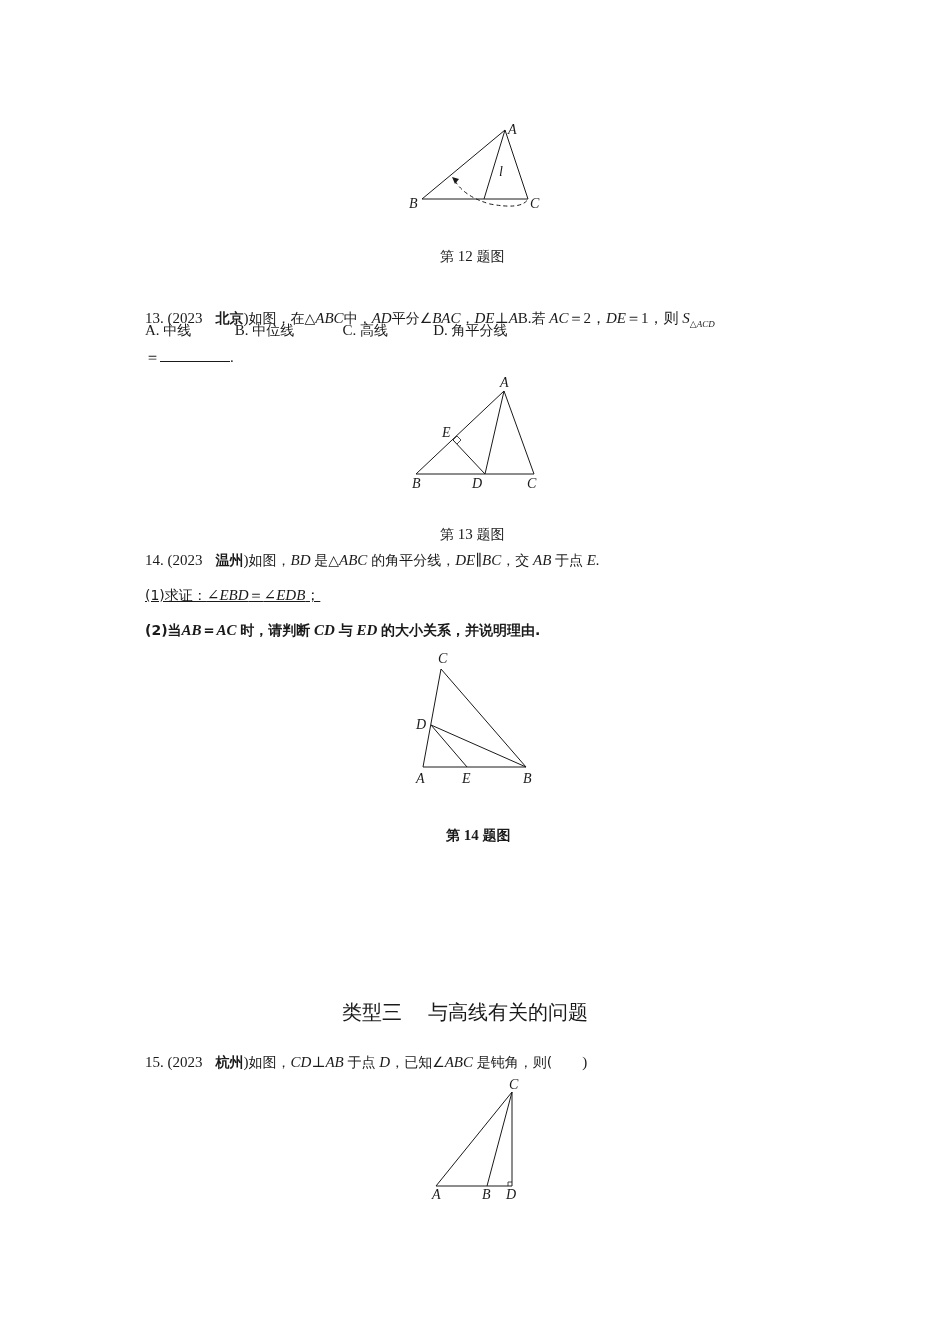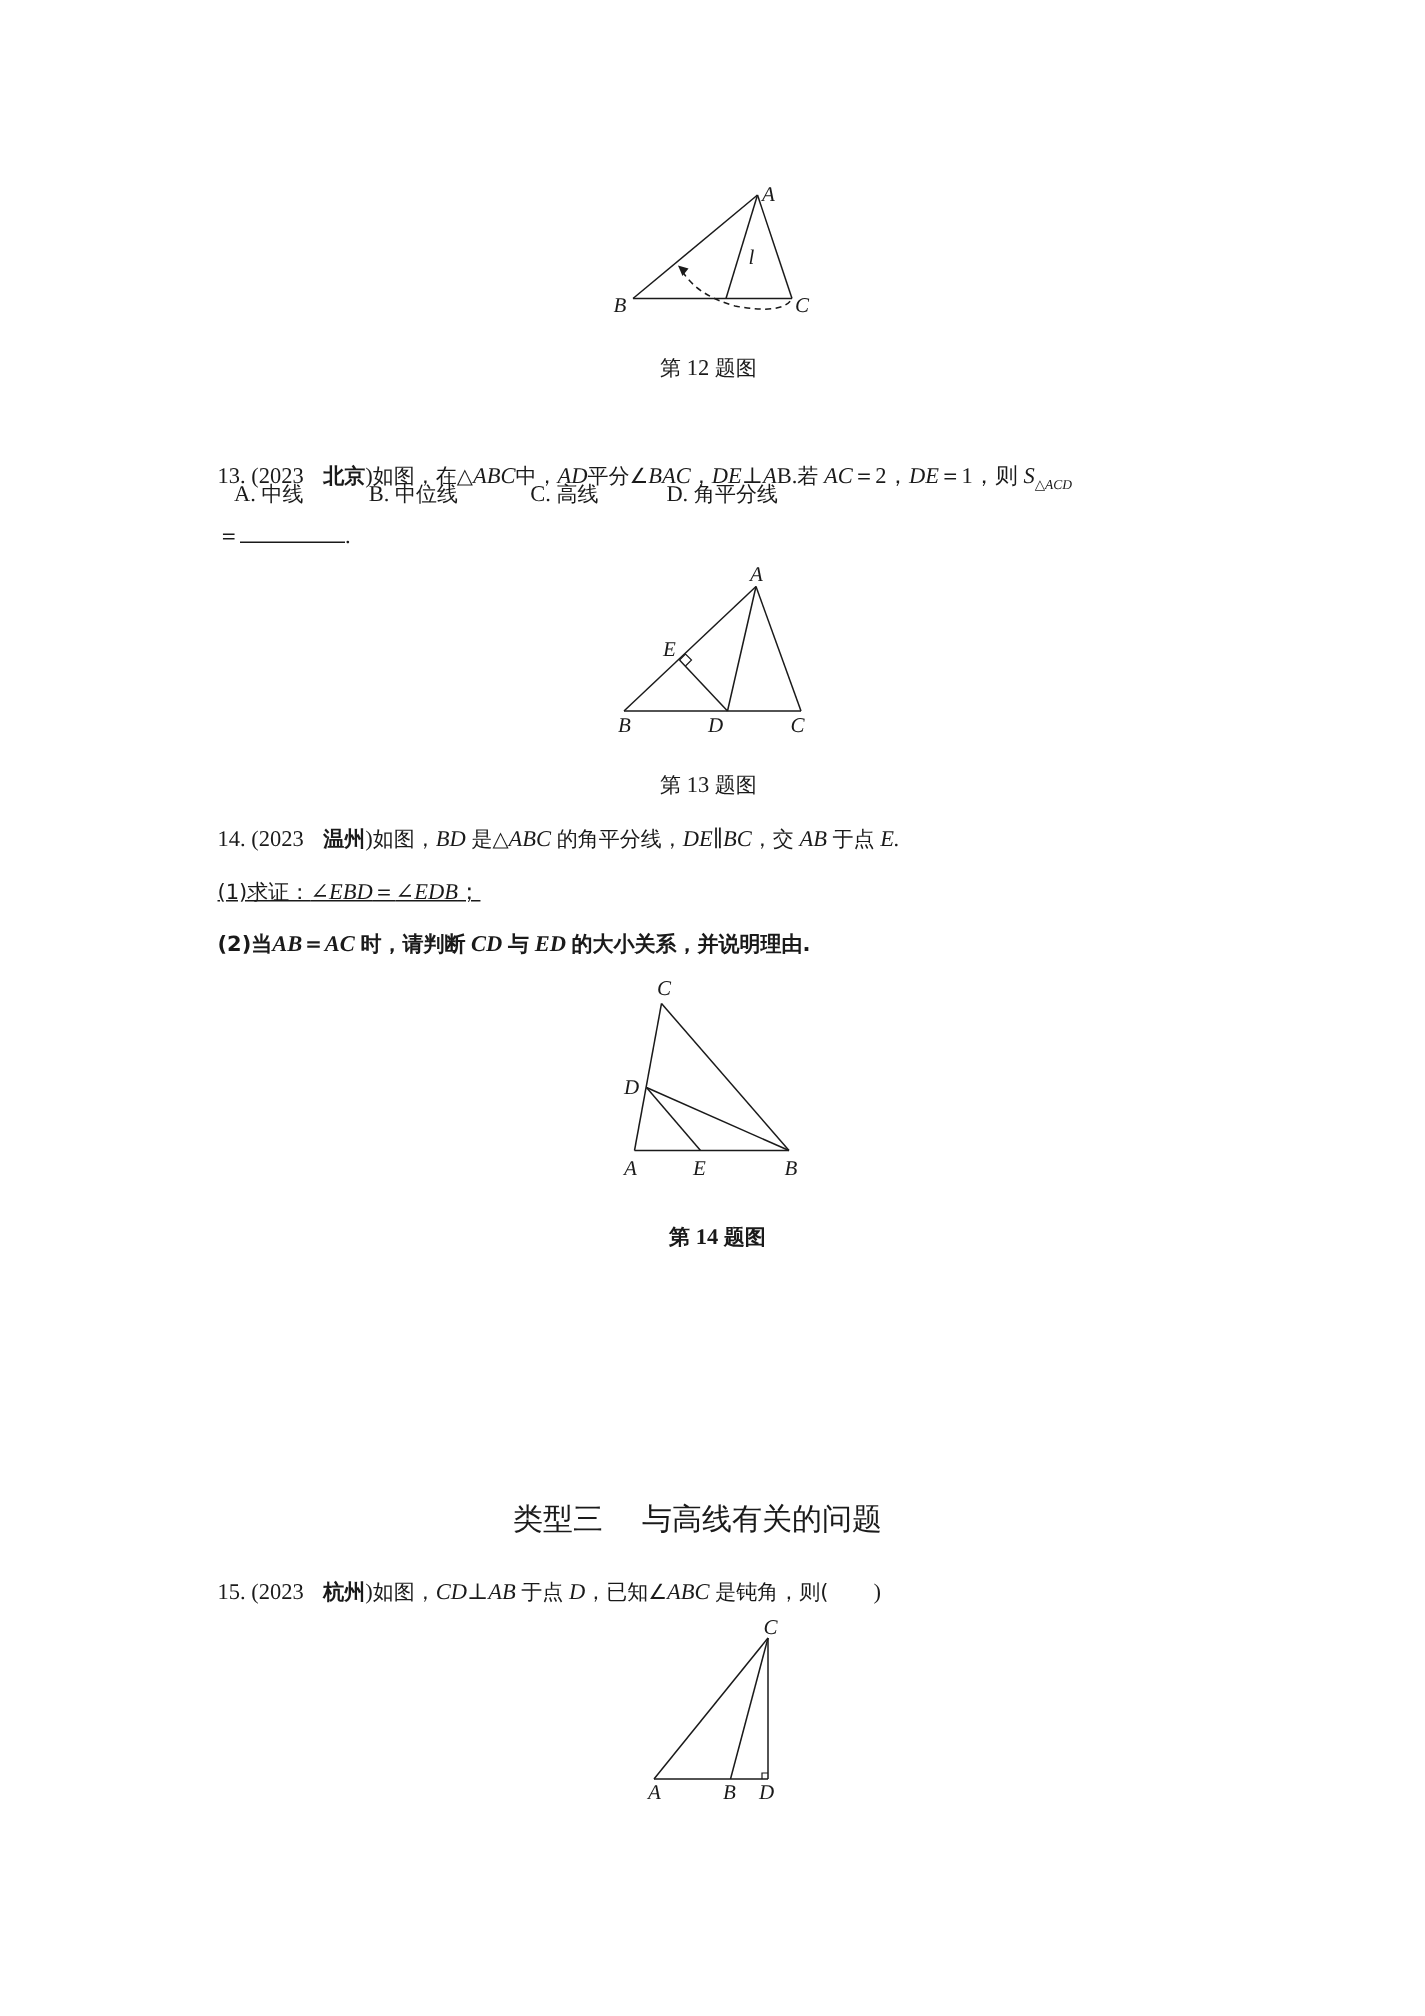"第 12 题图" .cap { margin-top: none -> 10px }
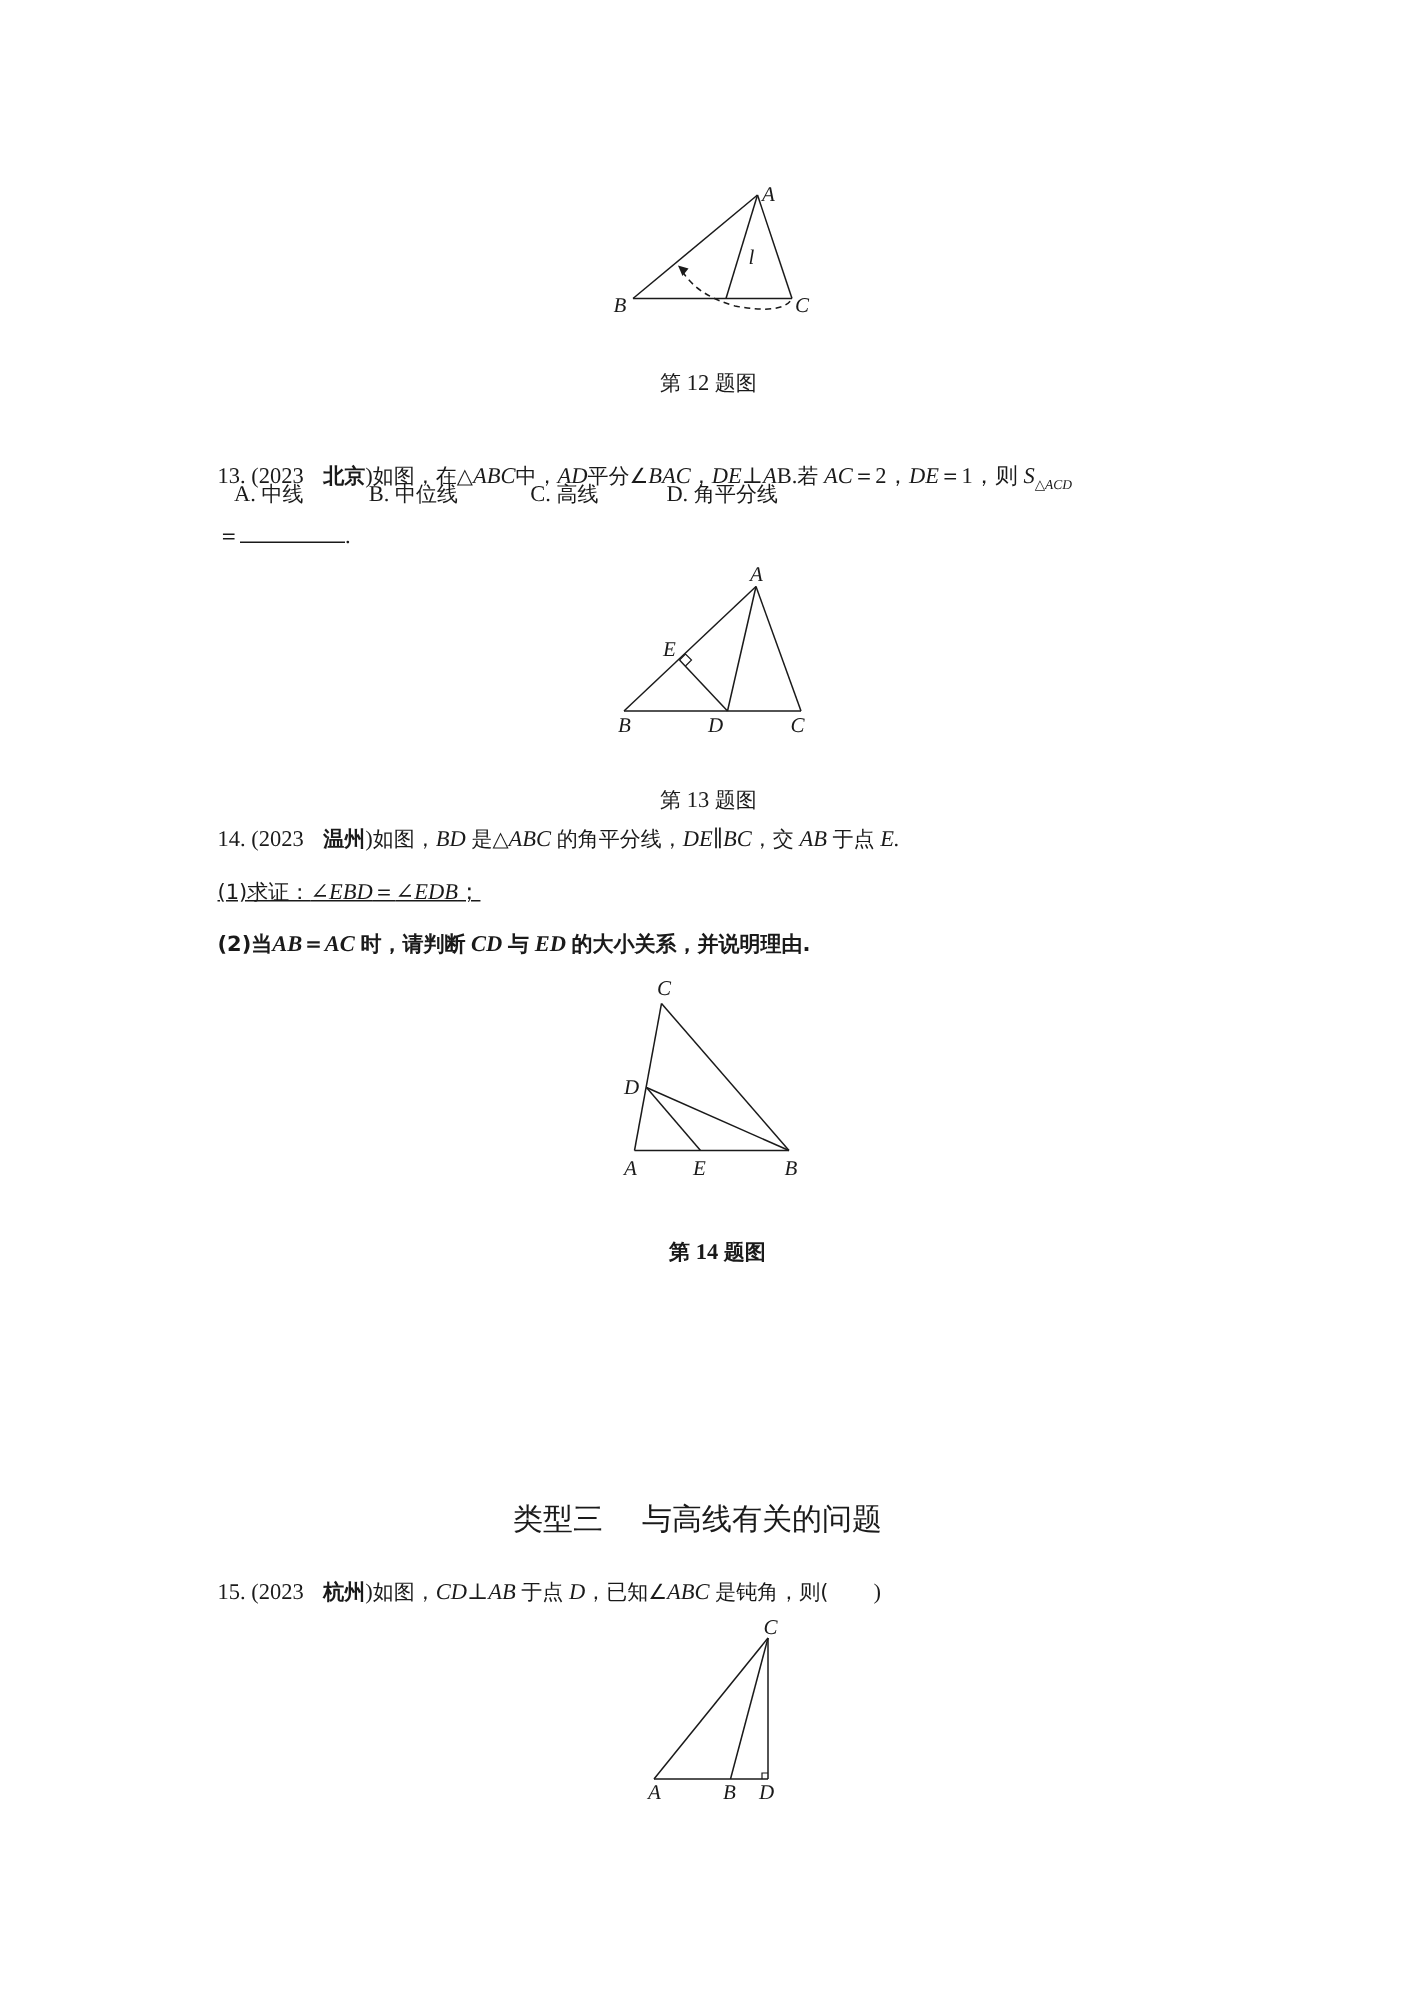"A. 中线" span.opt { margin-left: 11px -> none }
